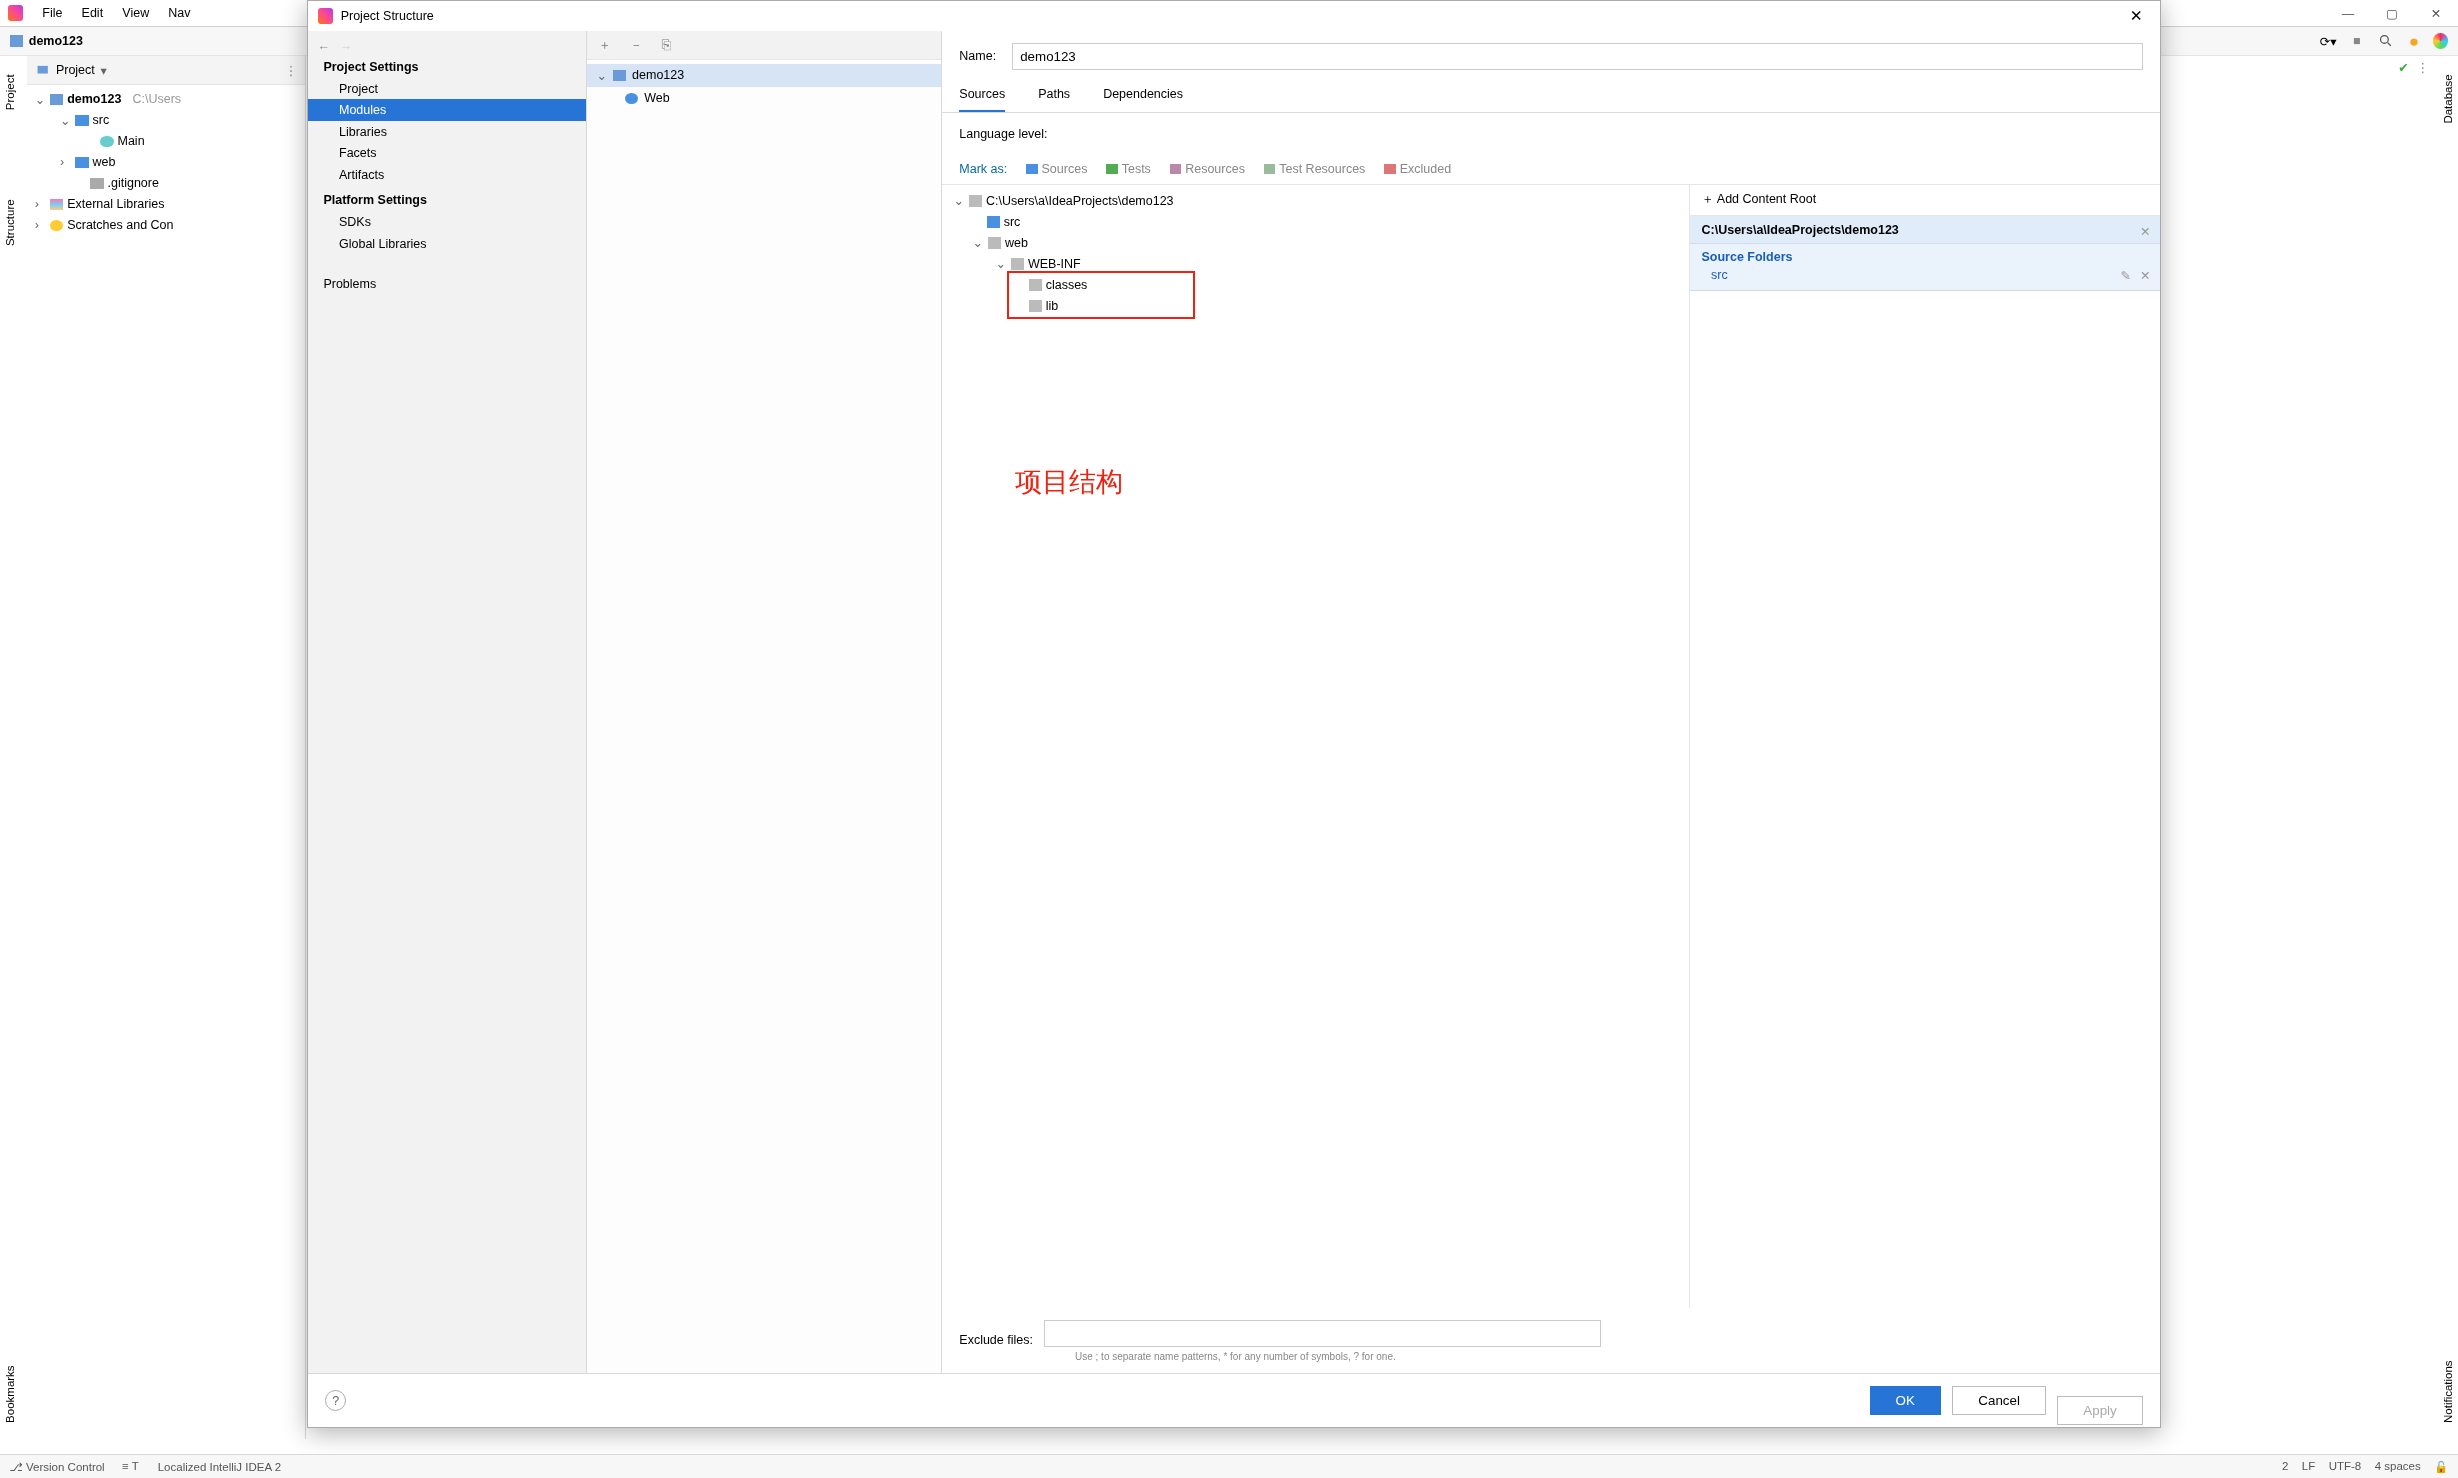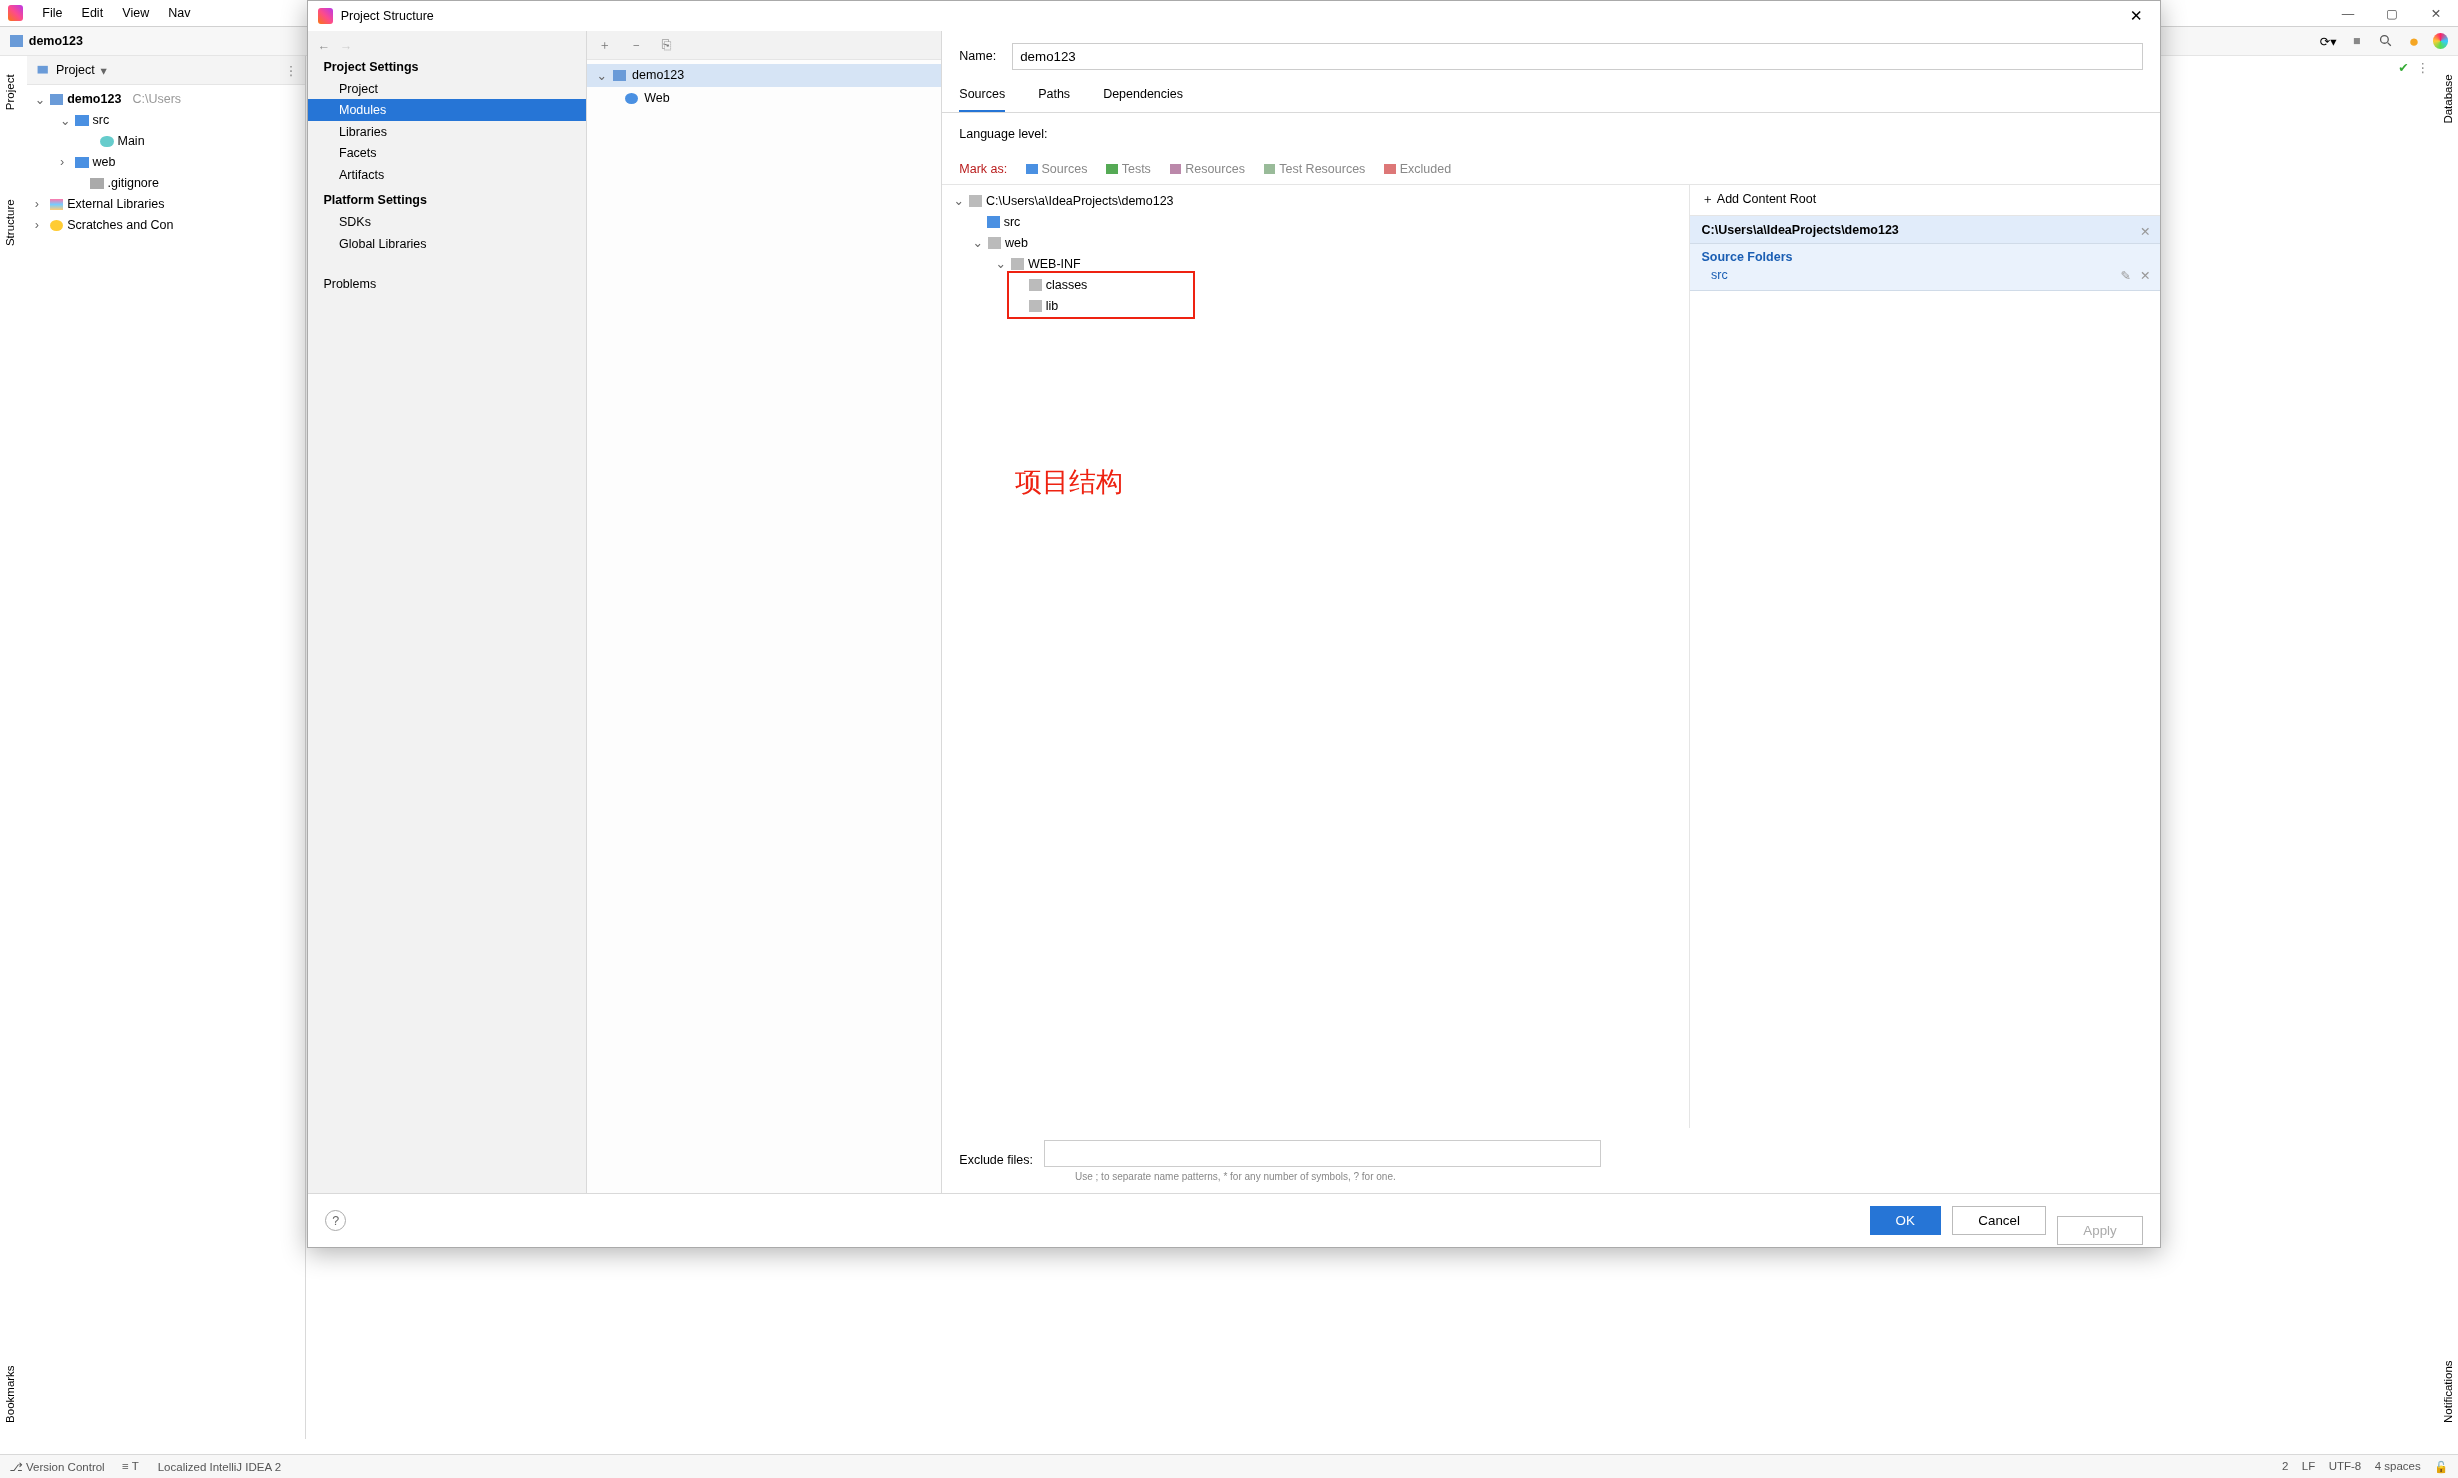"Project Structure" .dialog { height: 1248px -> 1428px }
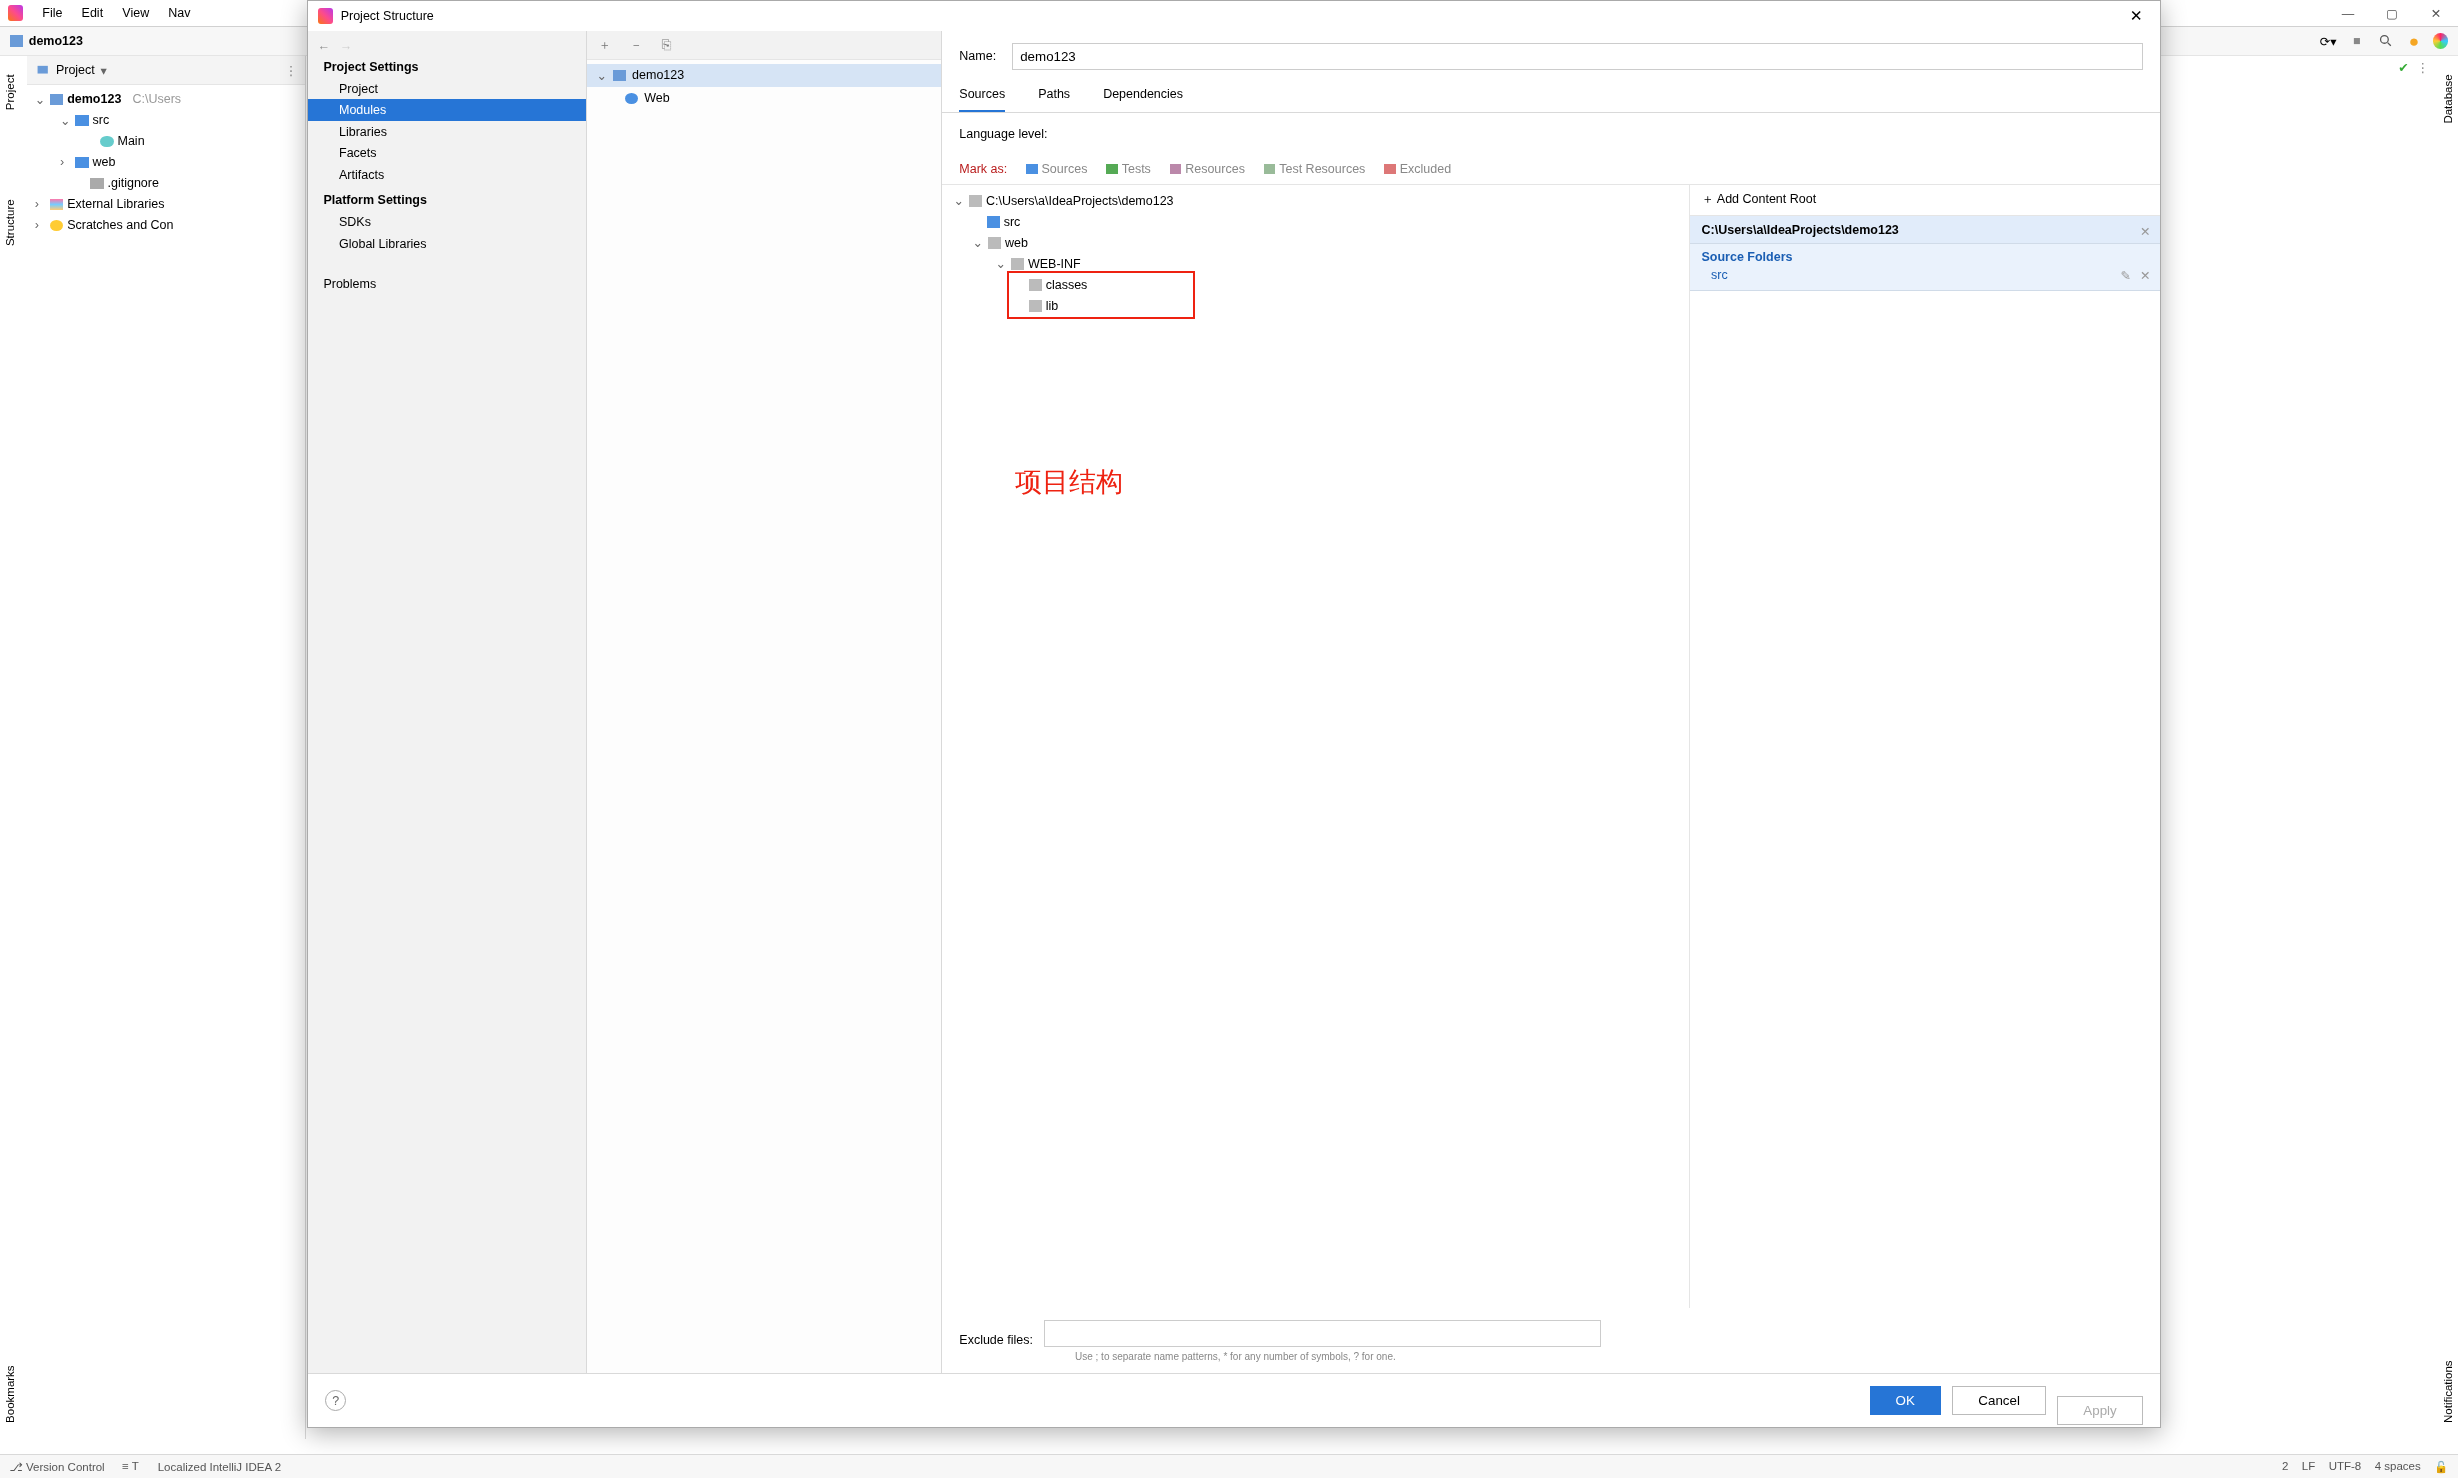"Mark as:" span { color: #b91c1c -> #0369a1 }
